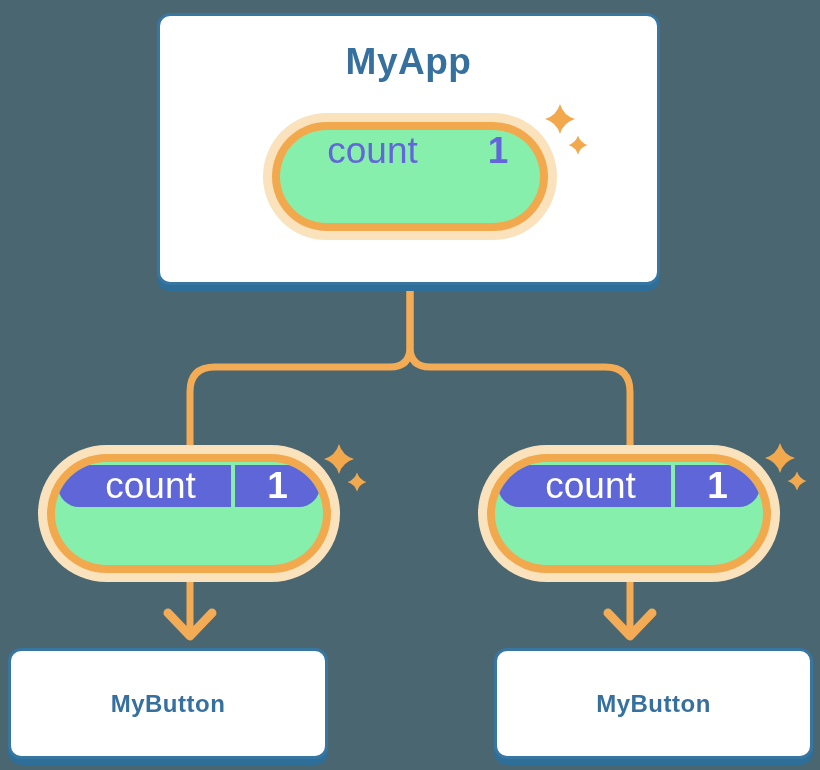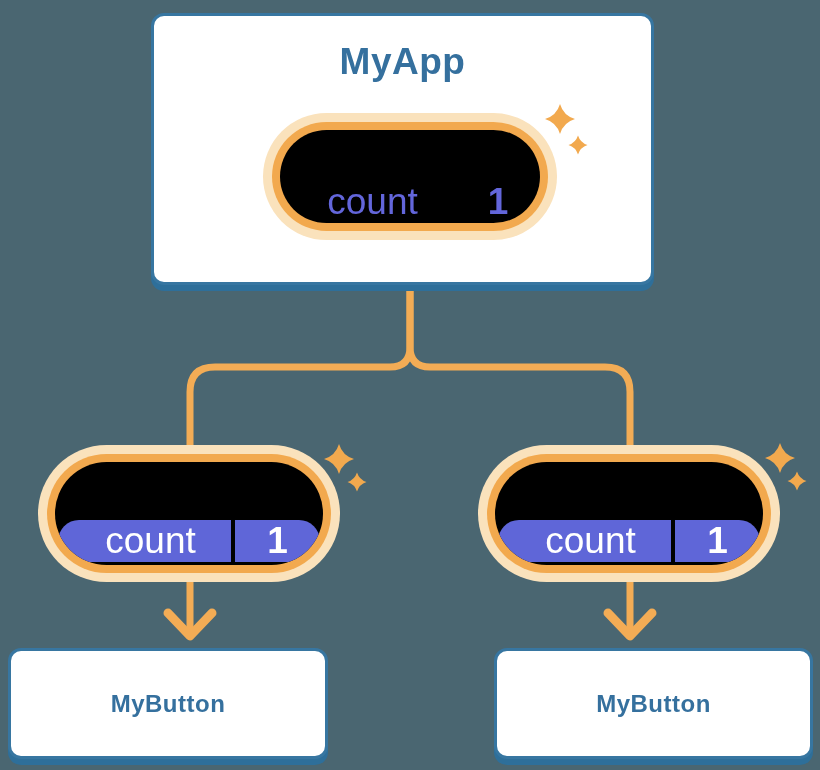"MyApp" .root-card { left: 151px -> 157px }
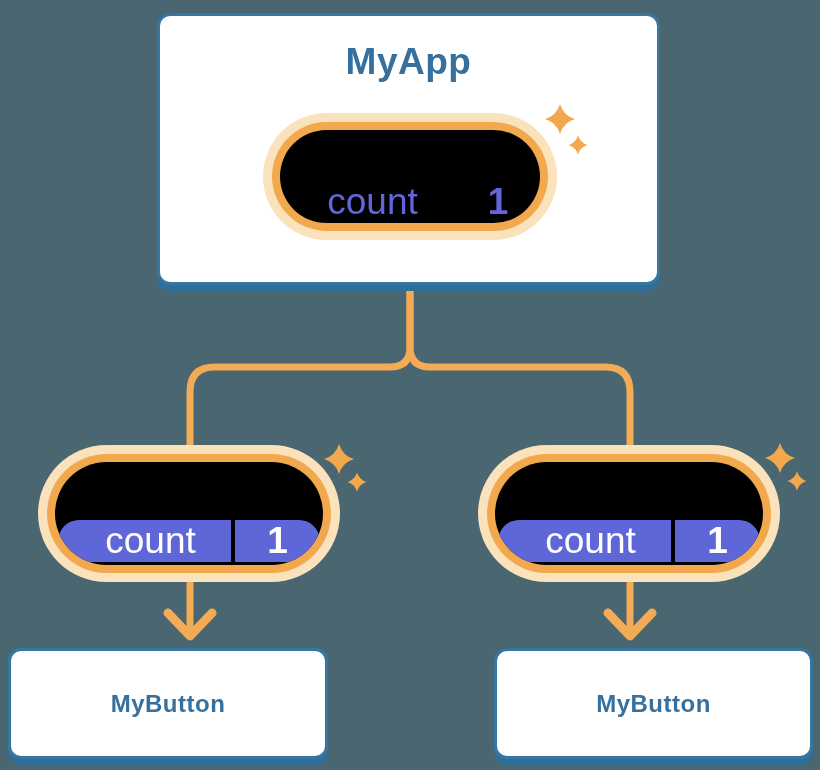"count" .pill-body { align-items: flex-end -> flex-start; background: #000000 -> #86efac }
